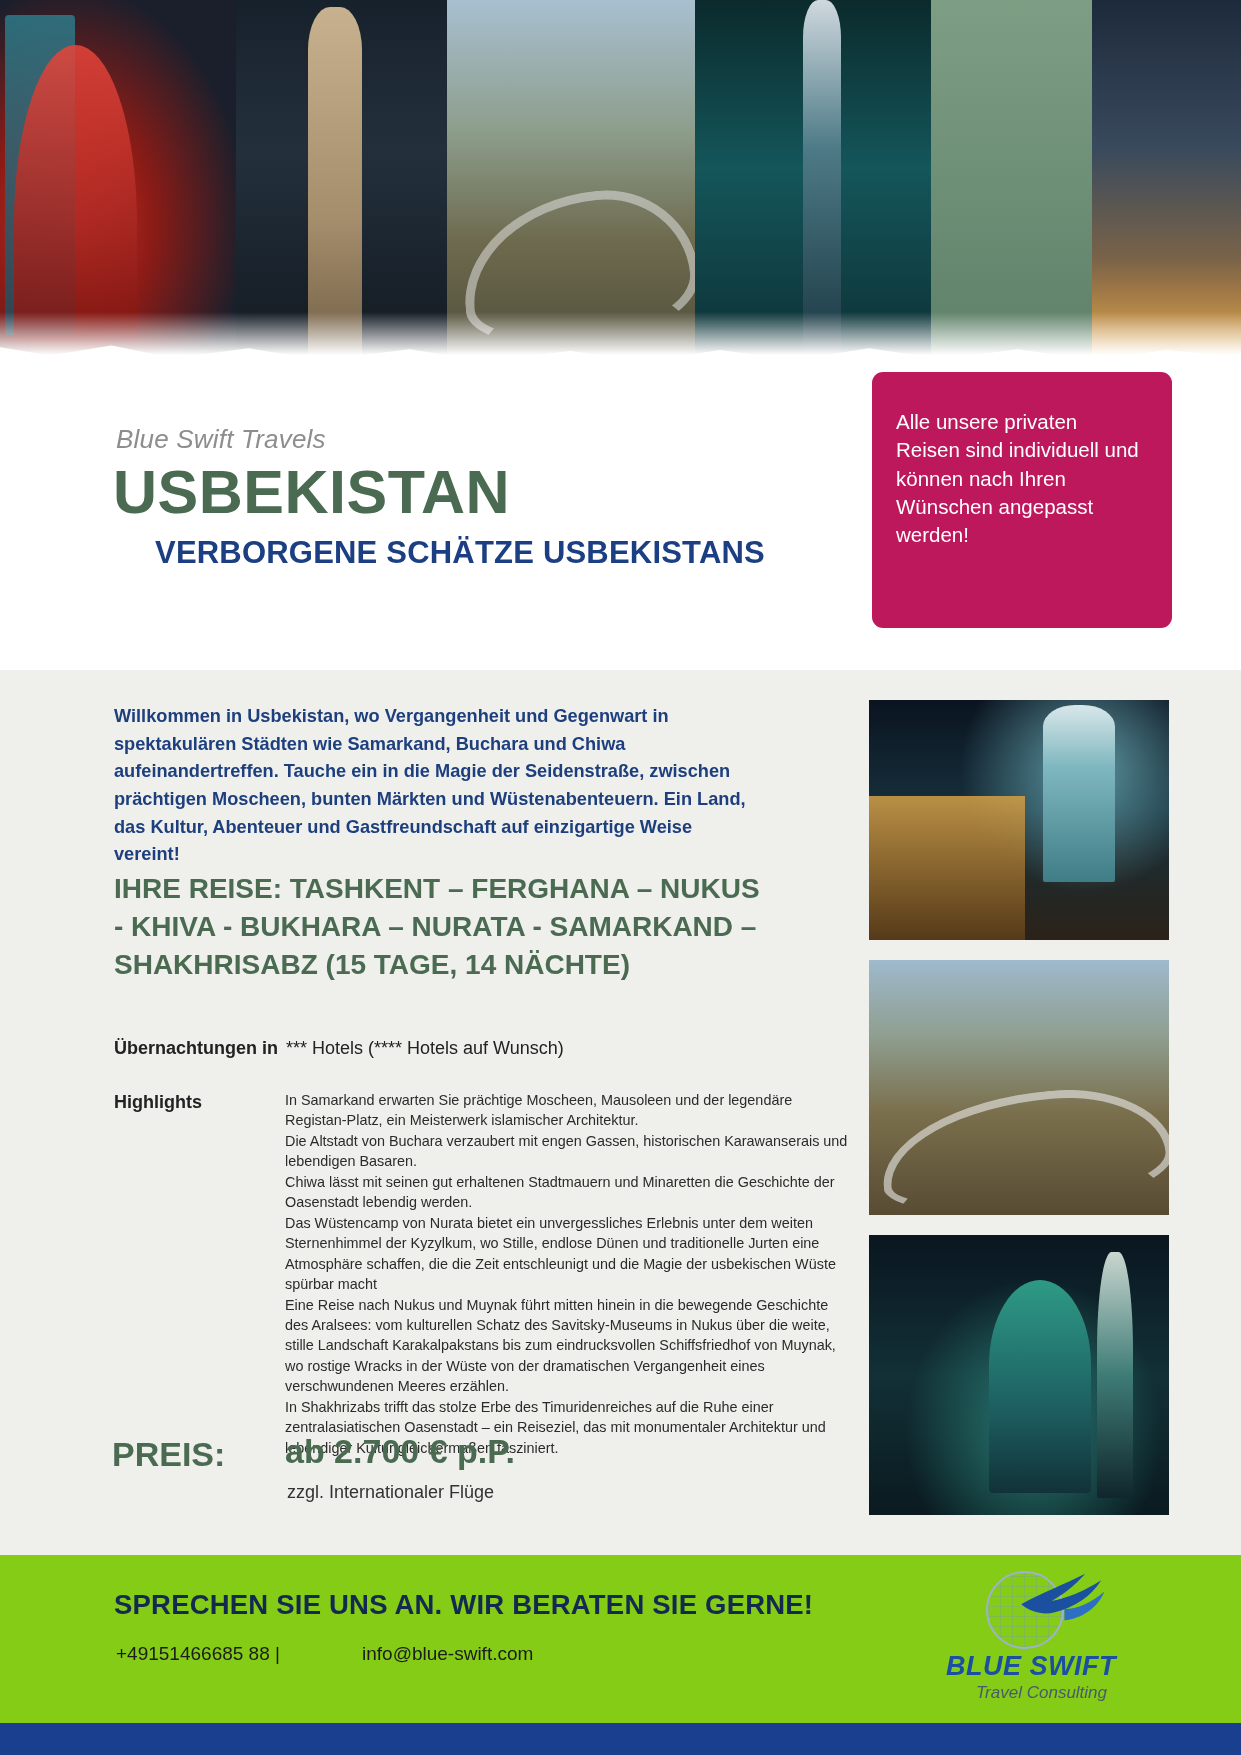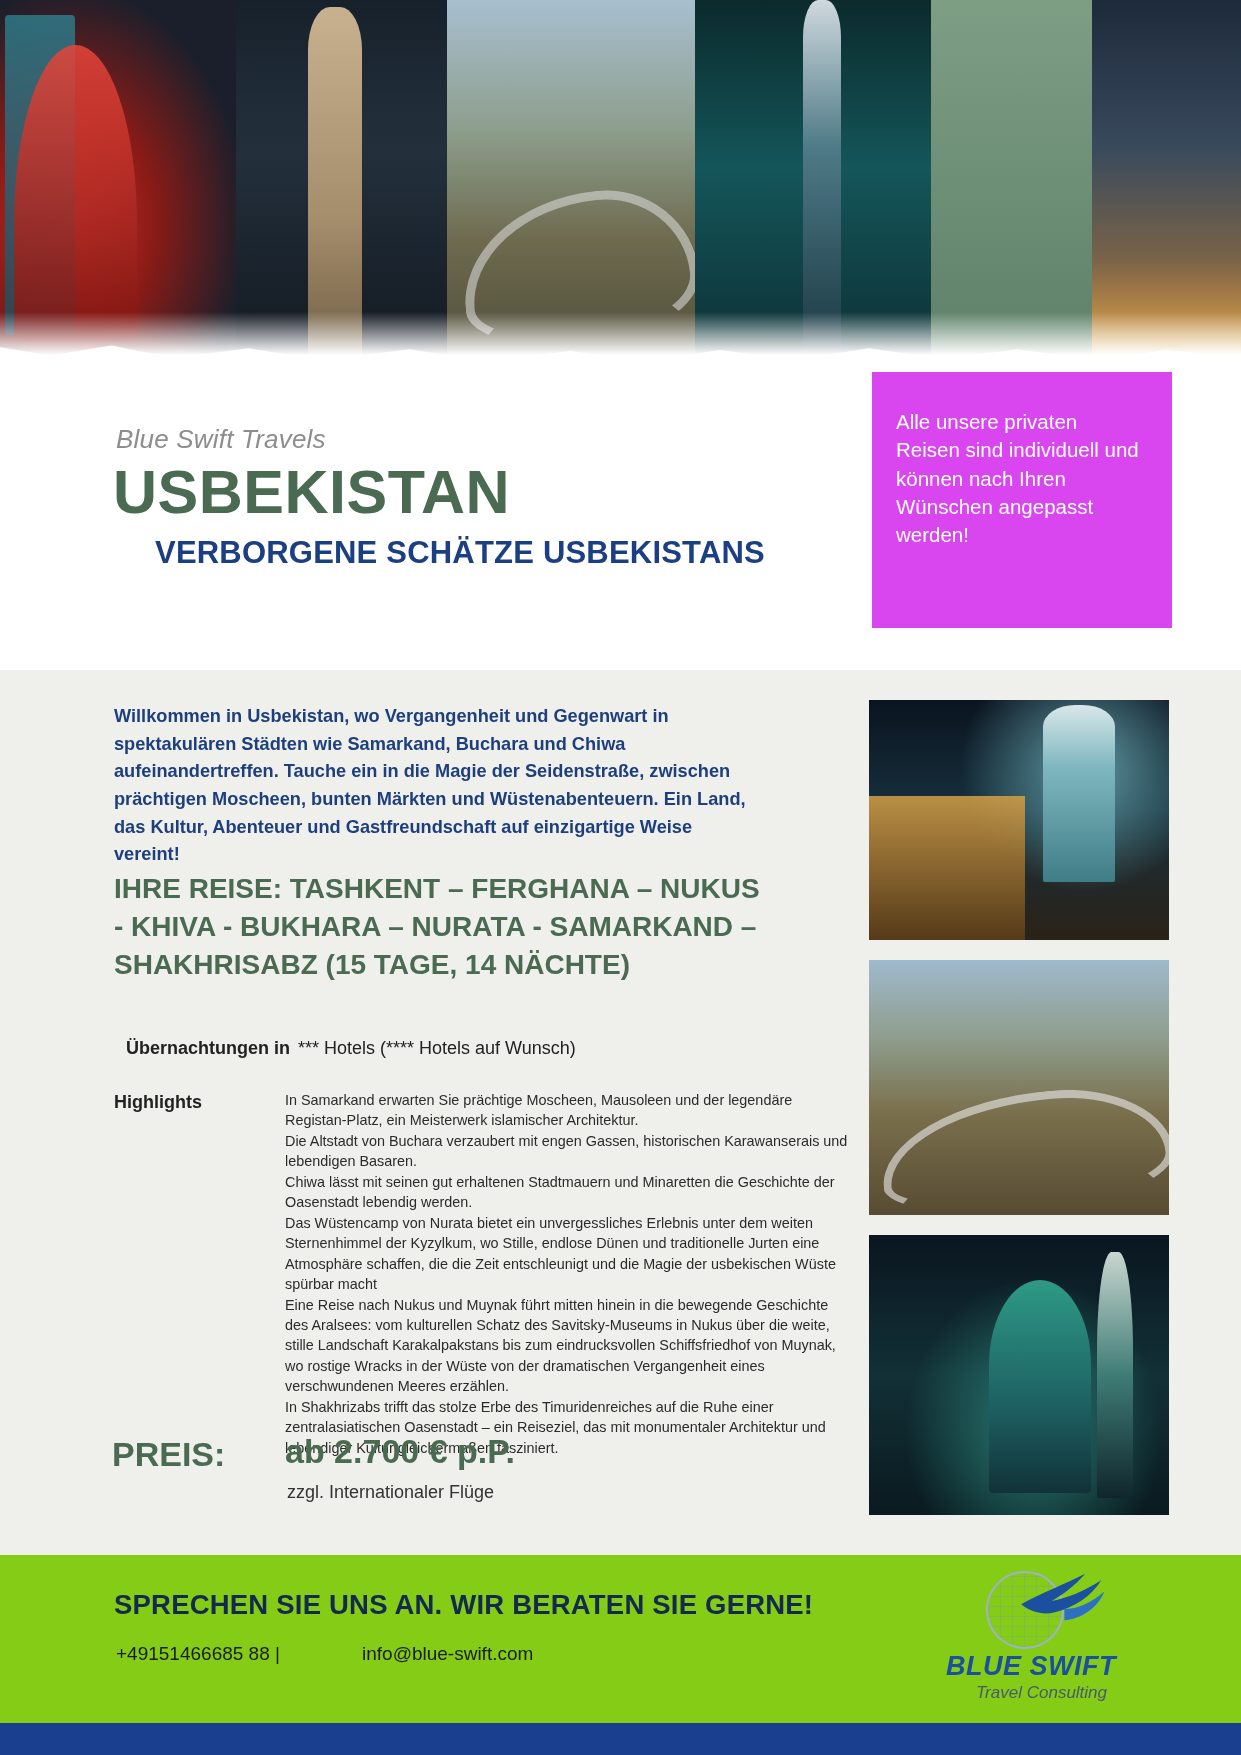"Alle unsere privaten Reisen sind" .note-box { background: #d946ef -> #be185d; border-radius: none -> 11px }
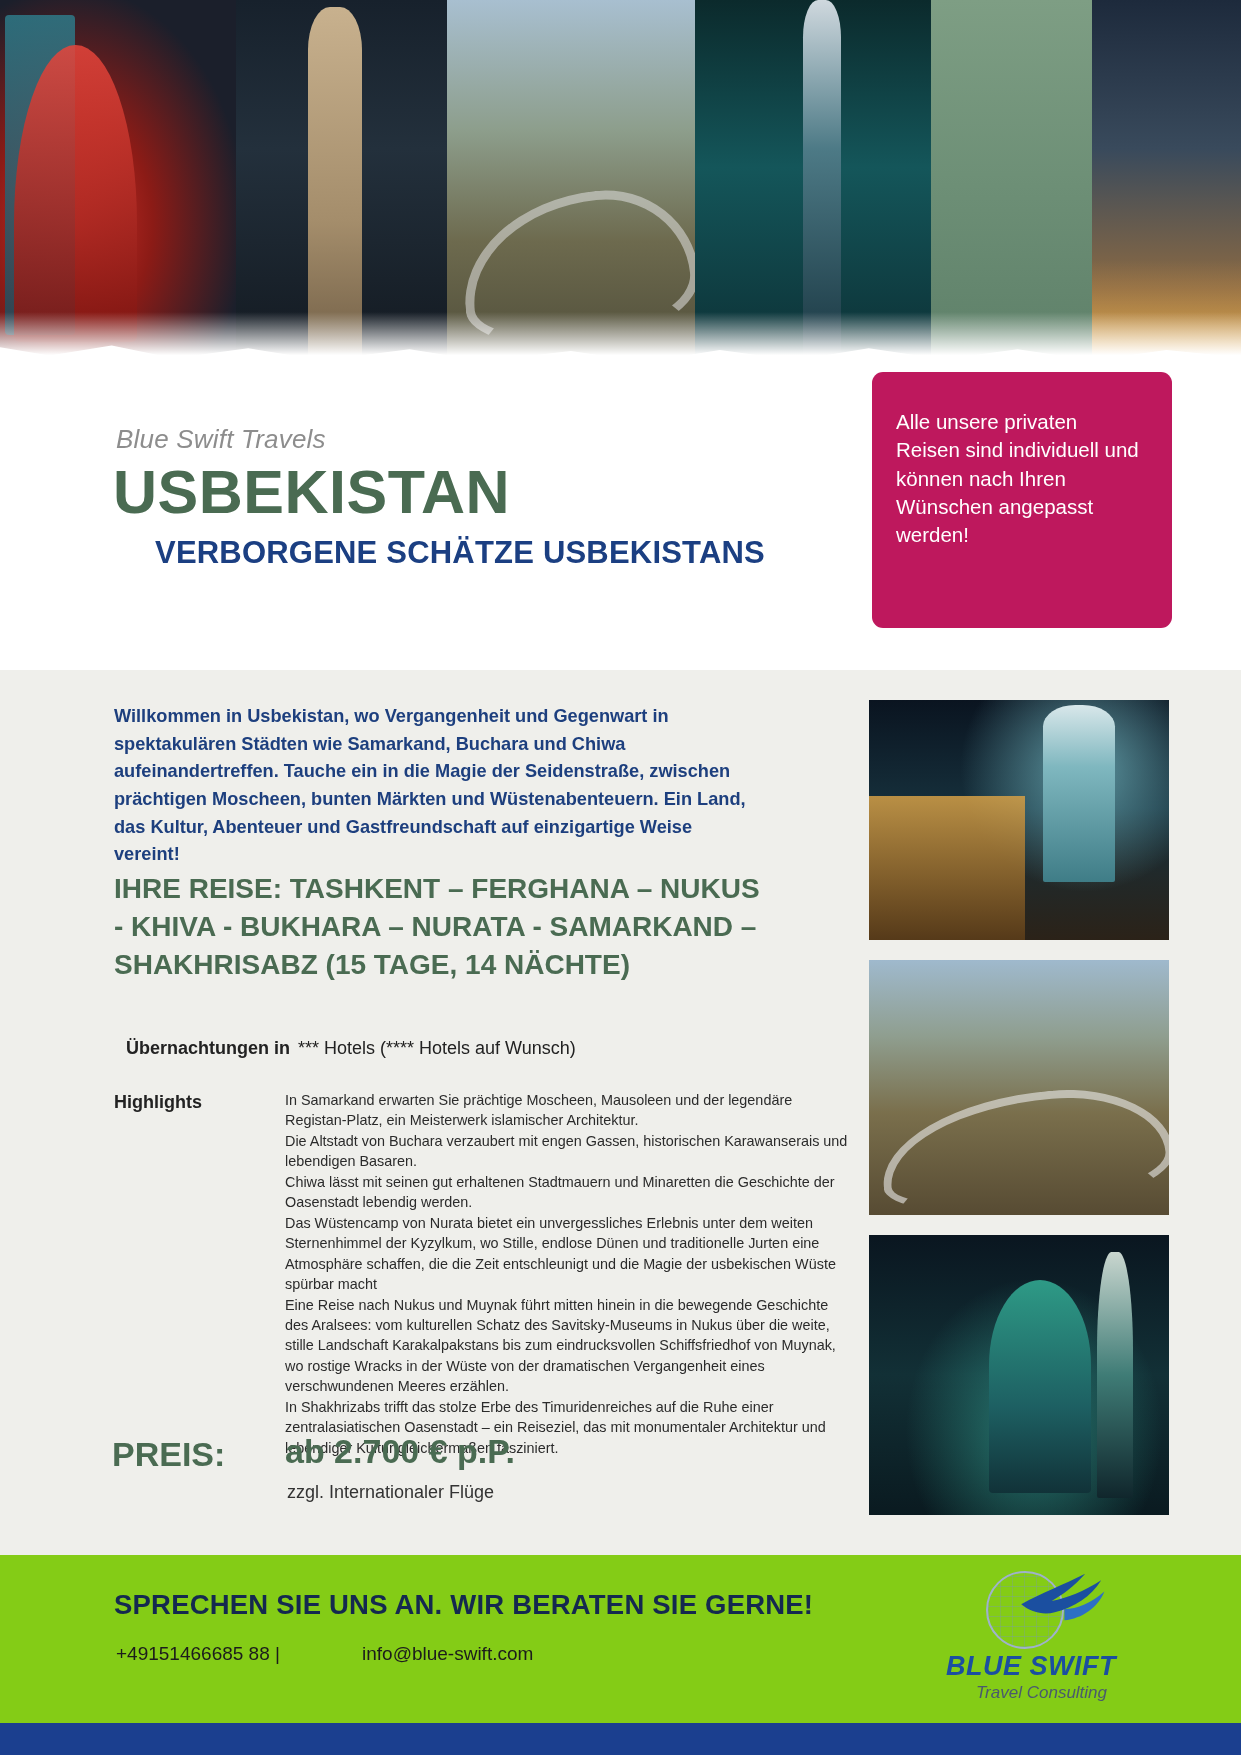"Übernachtungen in" .nights-label { margin-left: 12px -> none }
